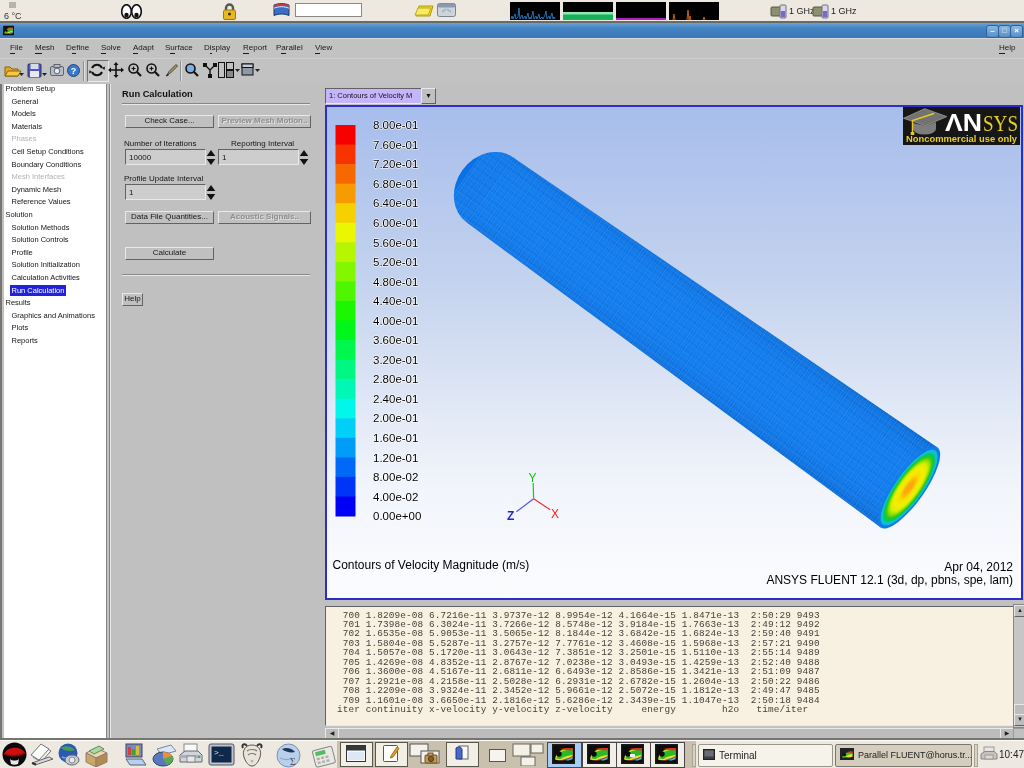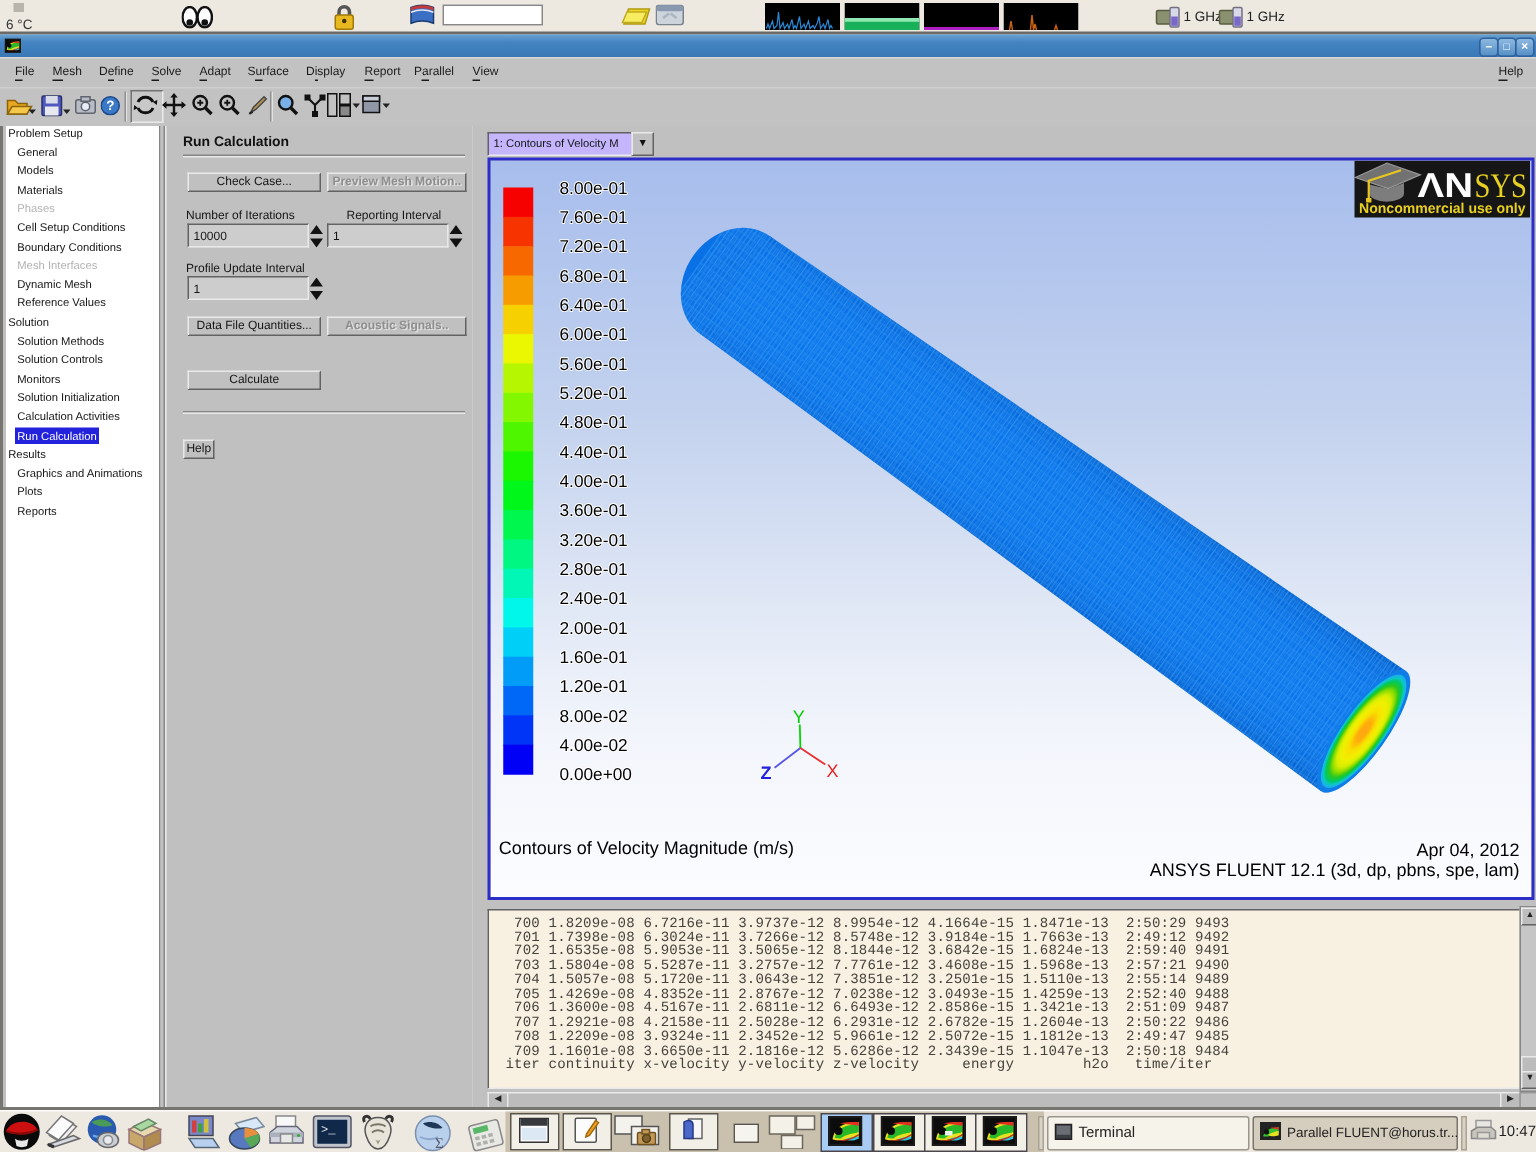"Monitors" div.ti2 { text: Monitors -> Profile }
